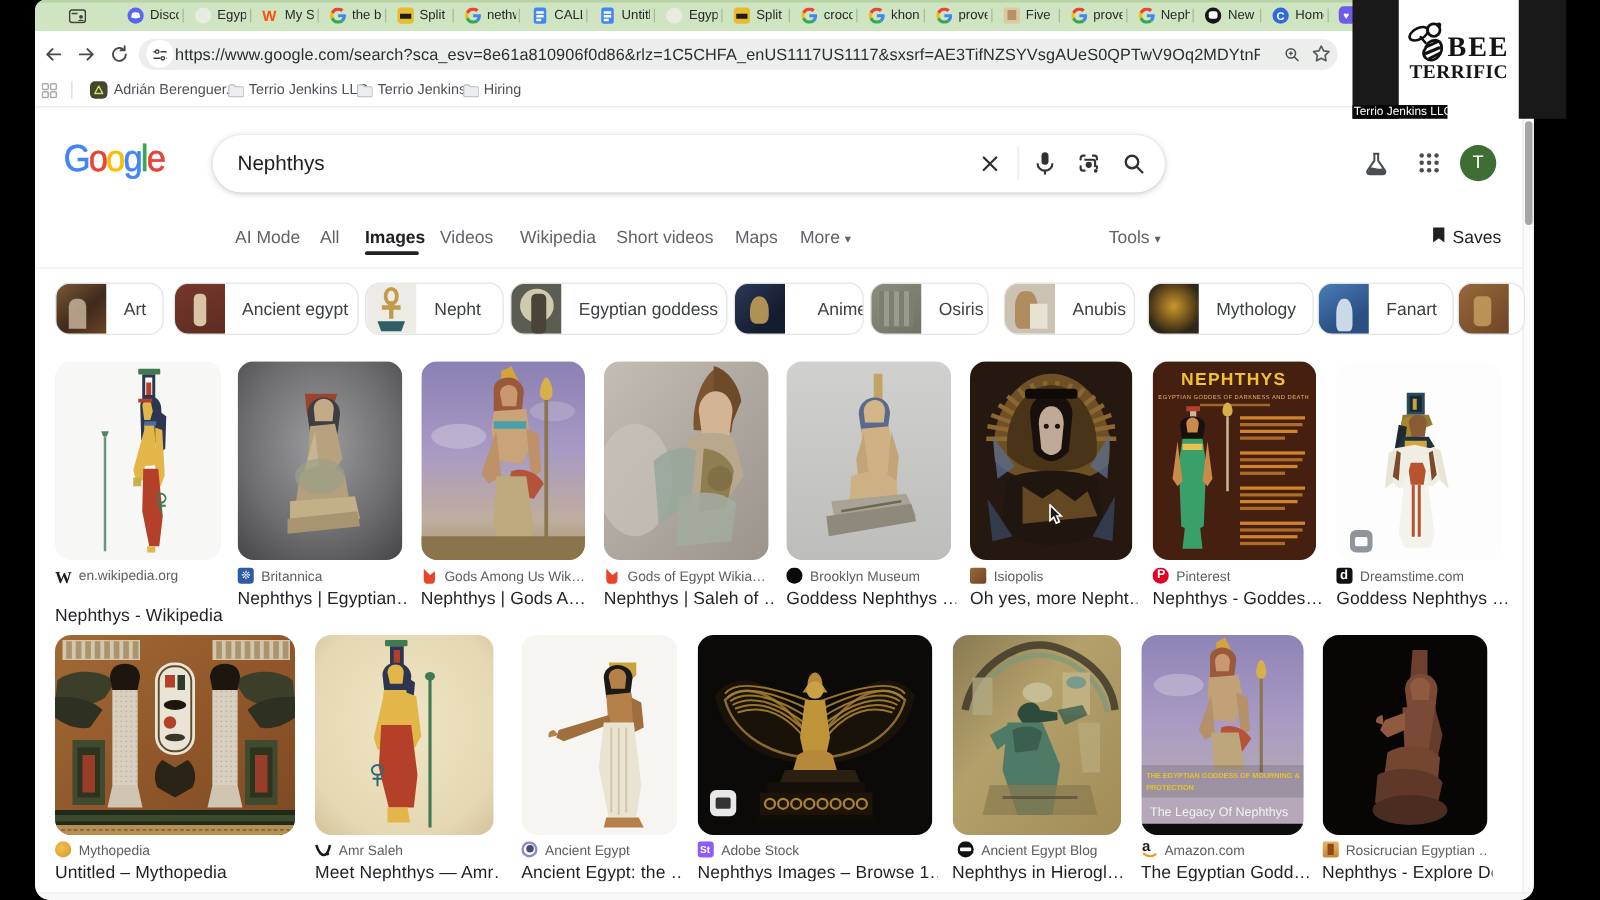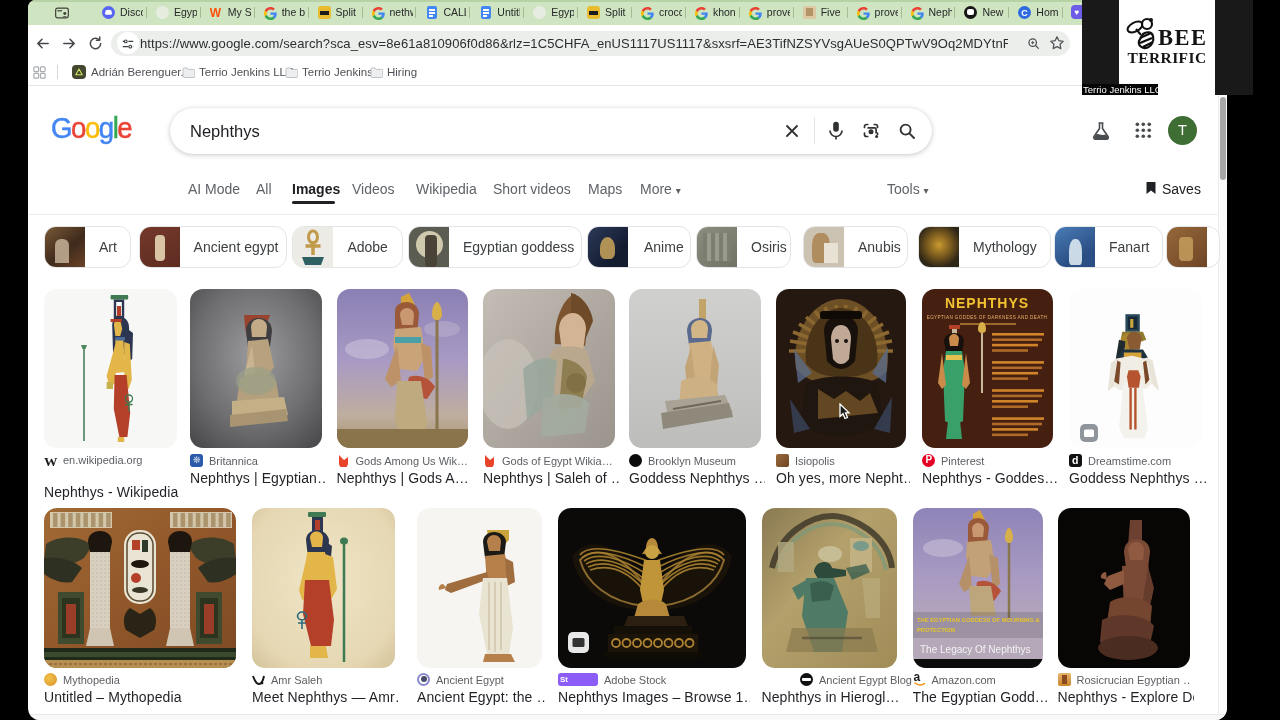"Adobe" div.chiptx { text: Adobe -> Nepht }
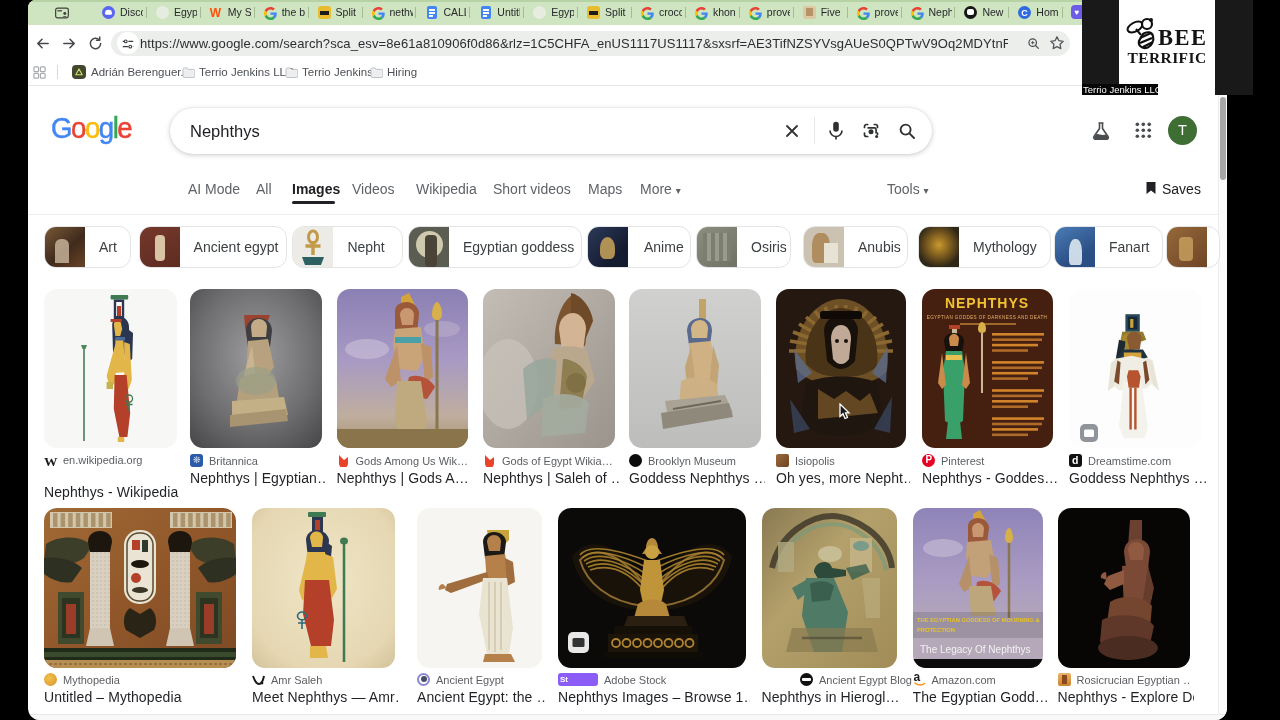"Anime" div.chiptx { left: 56px -> 66px }
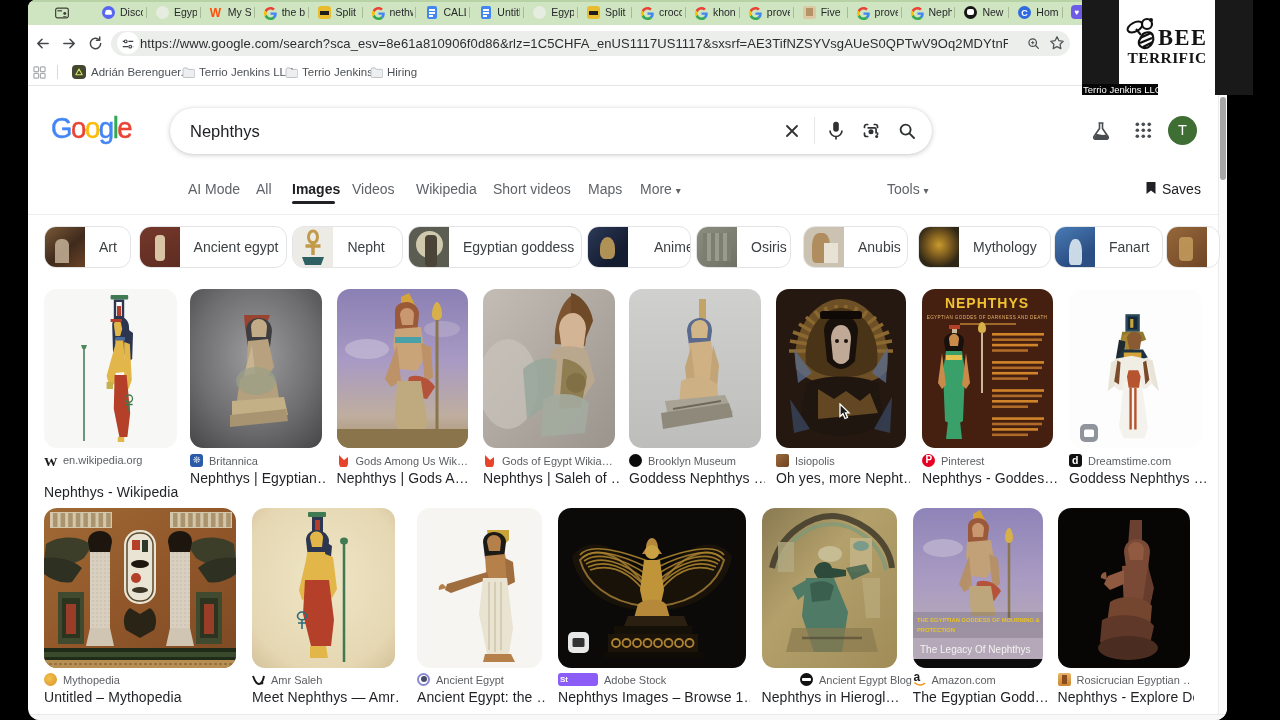"St" span.srcic { padding-left: 27px -> none }
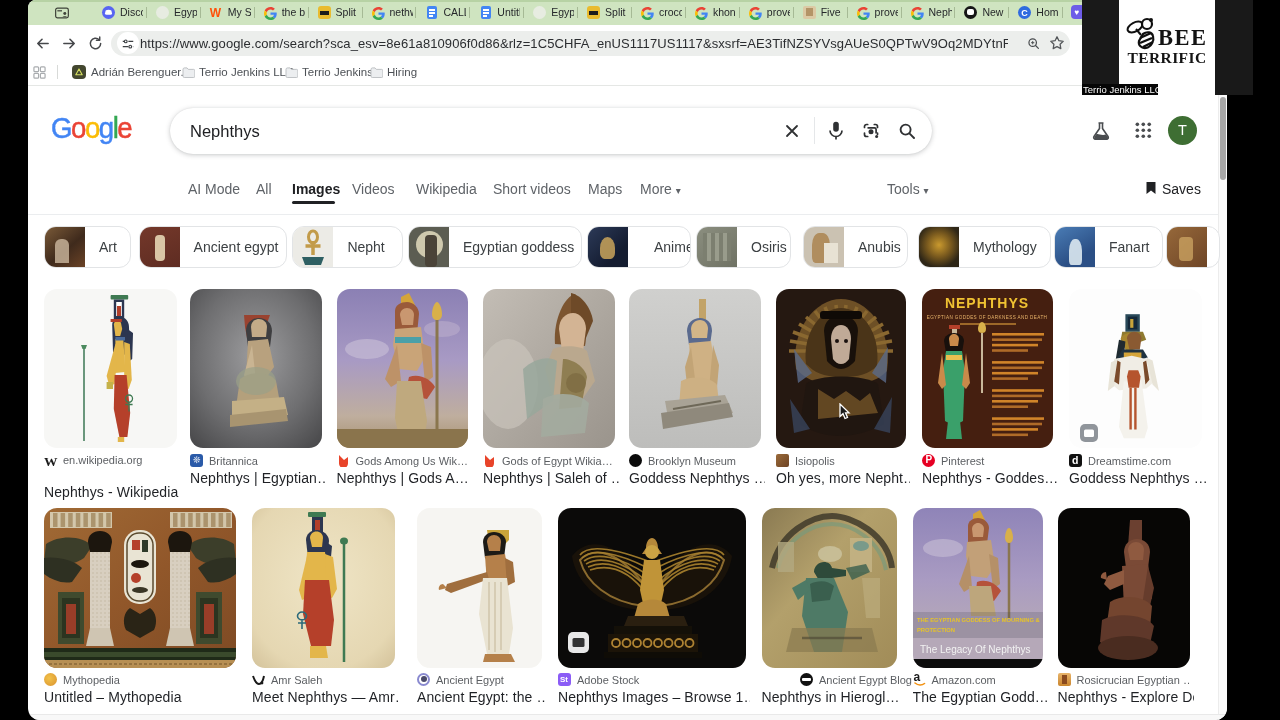"Ancient Egypt Blog" div.src { left: 772px -> 738px }
